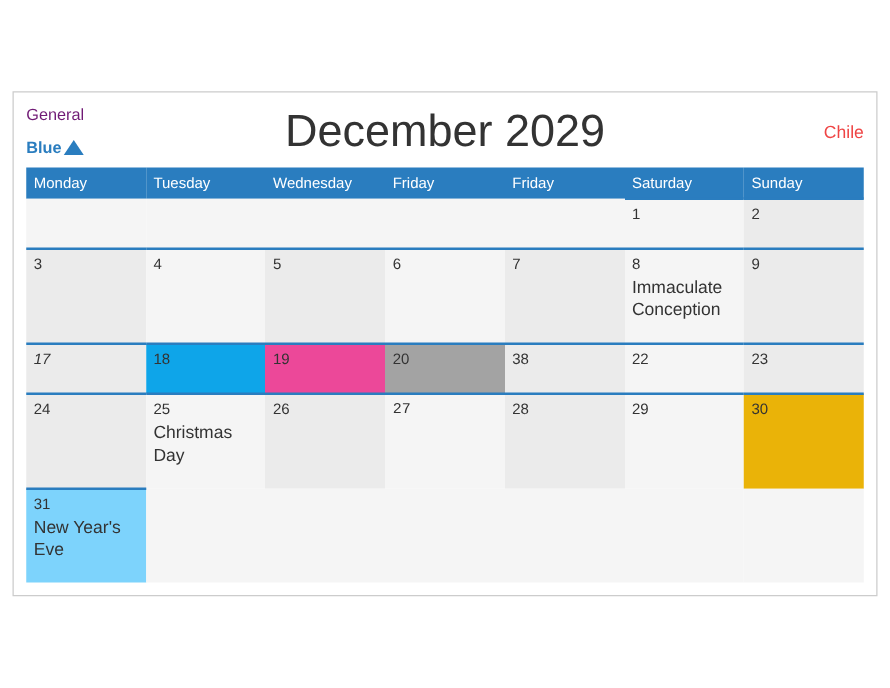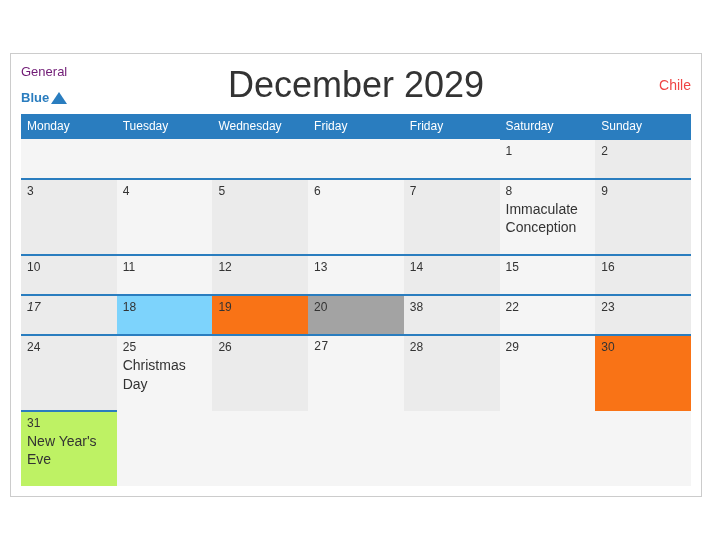"10" tr { html: <tr> <td> <span>10</span> </td> <td> <span>11</span> </td> <td> <span>12</span> </td> <td> <span>13</span> </td> <td> <span>14</span> </td> <td> <span>15</span> </td> <td> <span>16</span> </td> </tr> -> none }
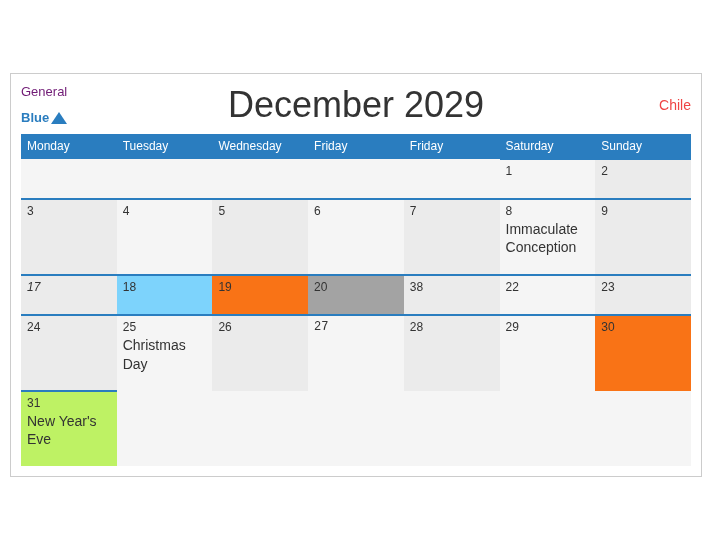"18" td { background: #7dd3fc -> #0ea5e9 }
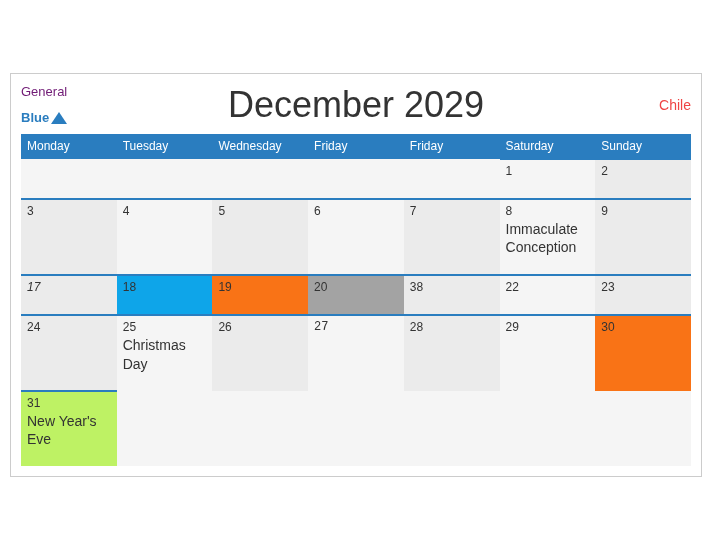"19" td { background: #f97316 -> #ec4899 }
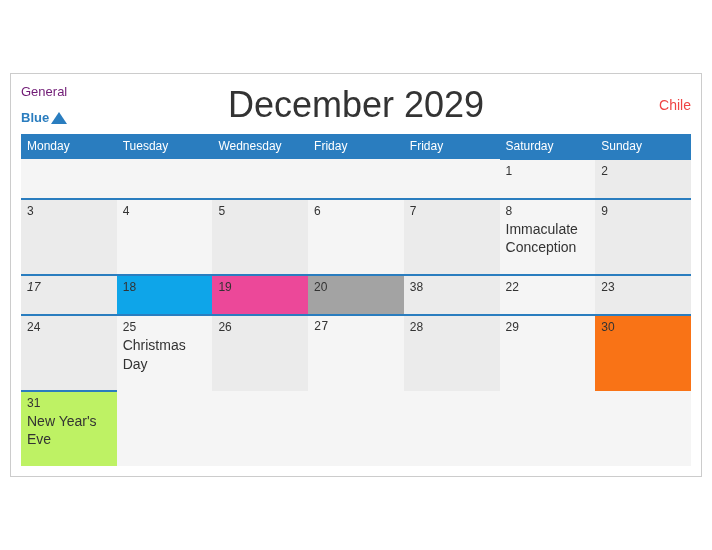"30" td { background: #f97316 -> #eab308 }
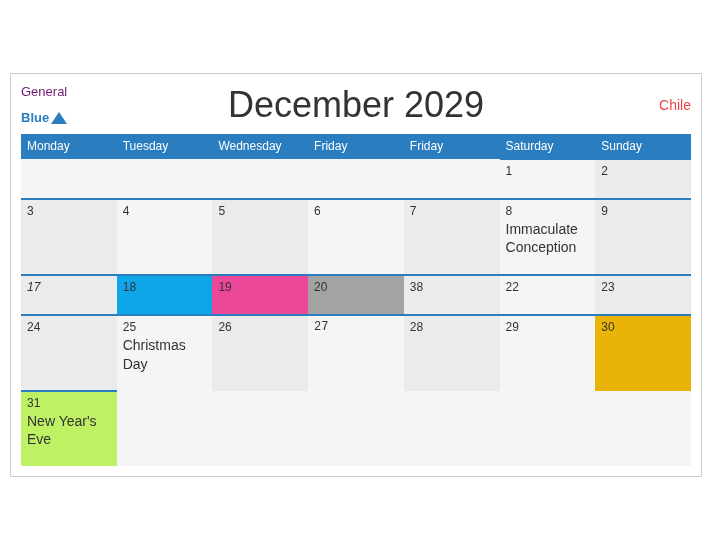"31" td { background: #bef264 -> #7dd3fc }
